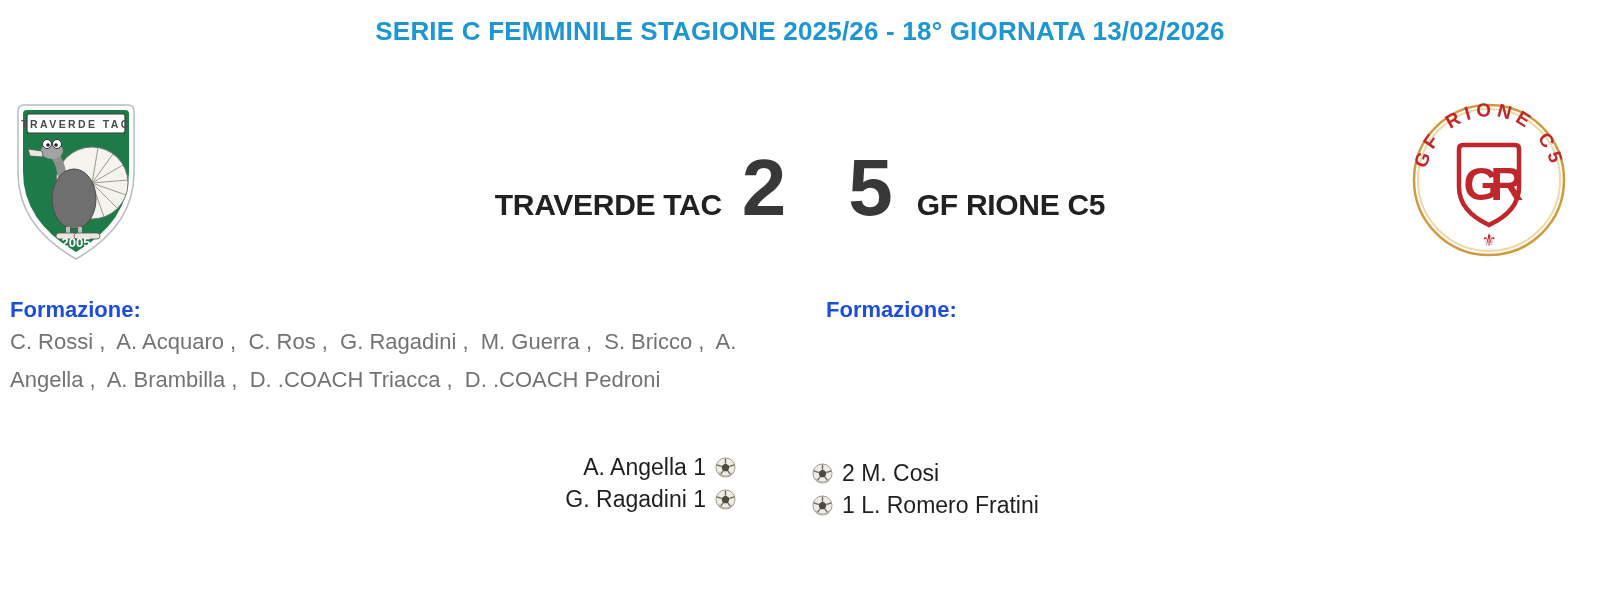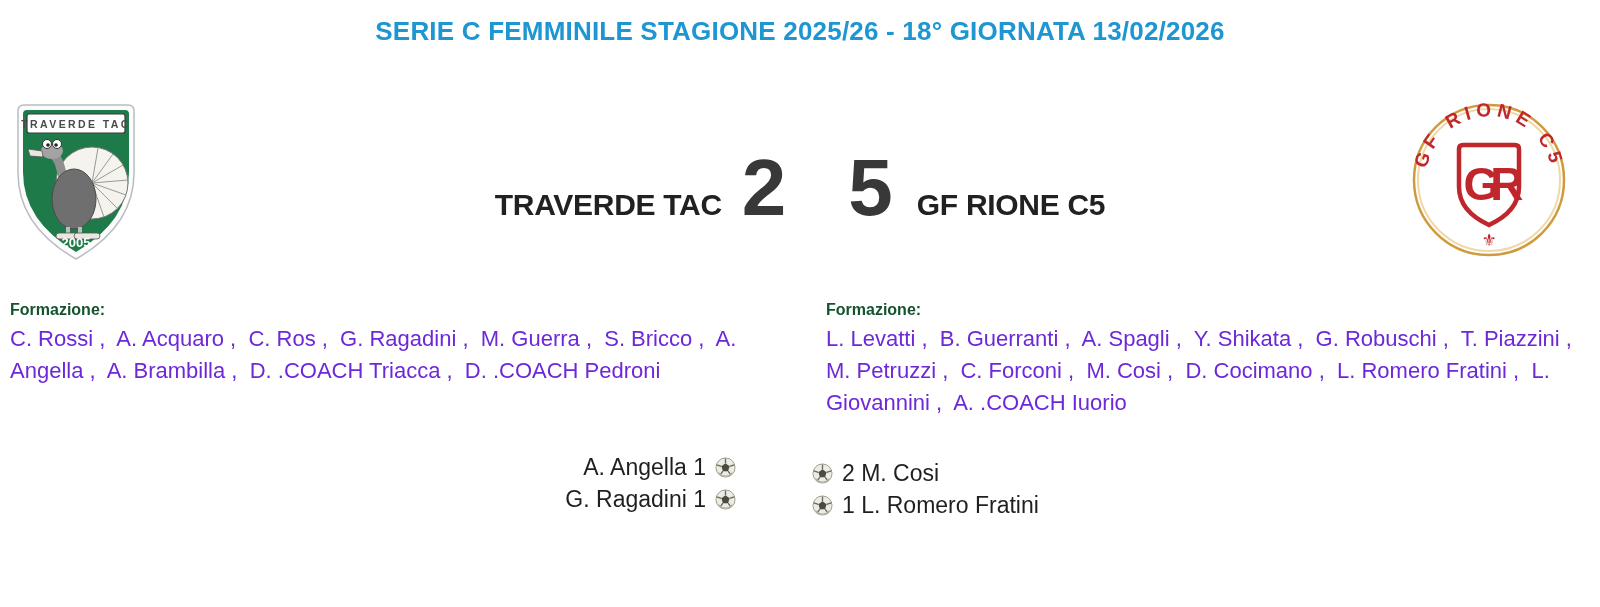"Formazione:" .formation-label { color: #14532d -> #1d4ed8; font-size: 16px -> 22px }
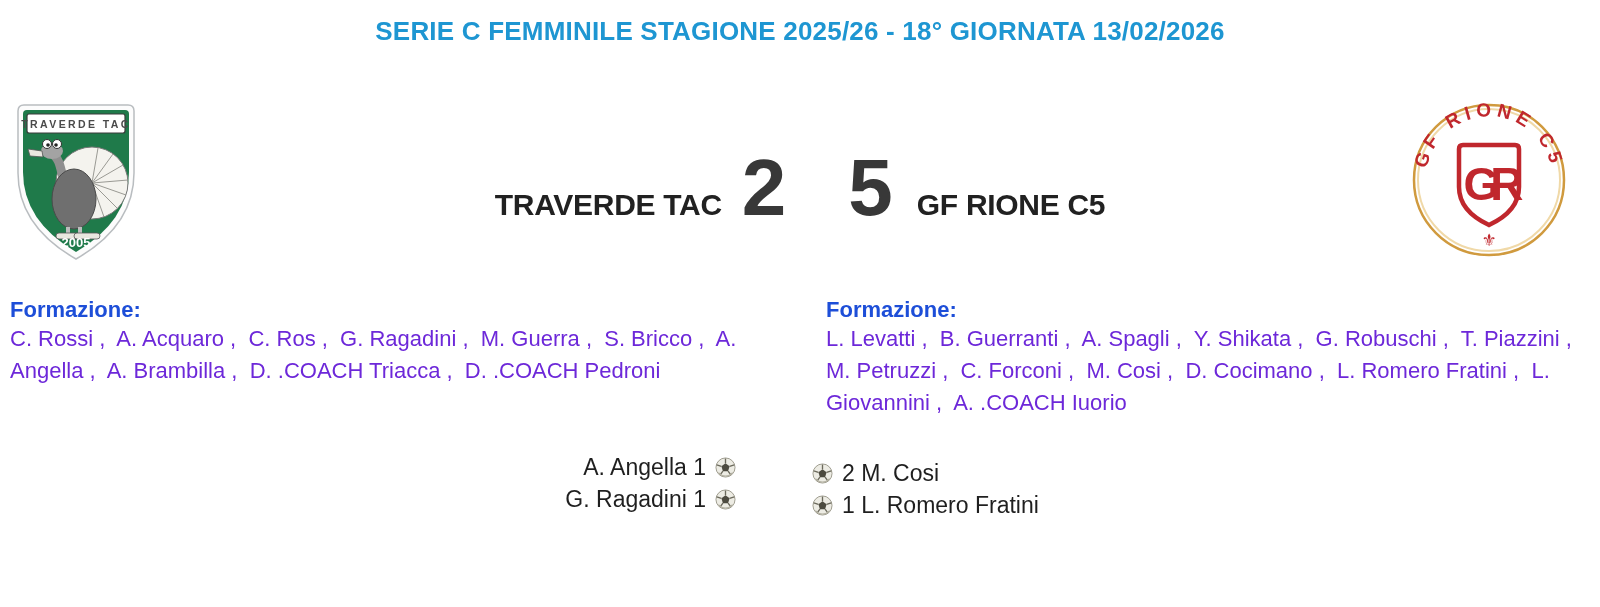"C. Rossi , A. Acquaro" .formation-players { color: #6d28d9 -> #737373; line-height: 32px -> 38px }
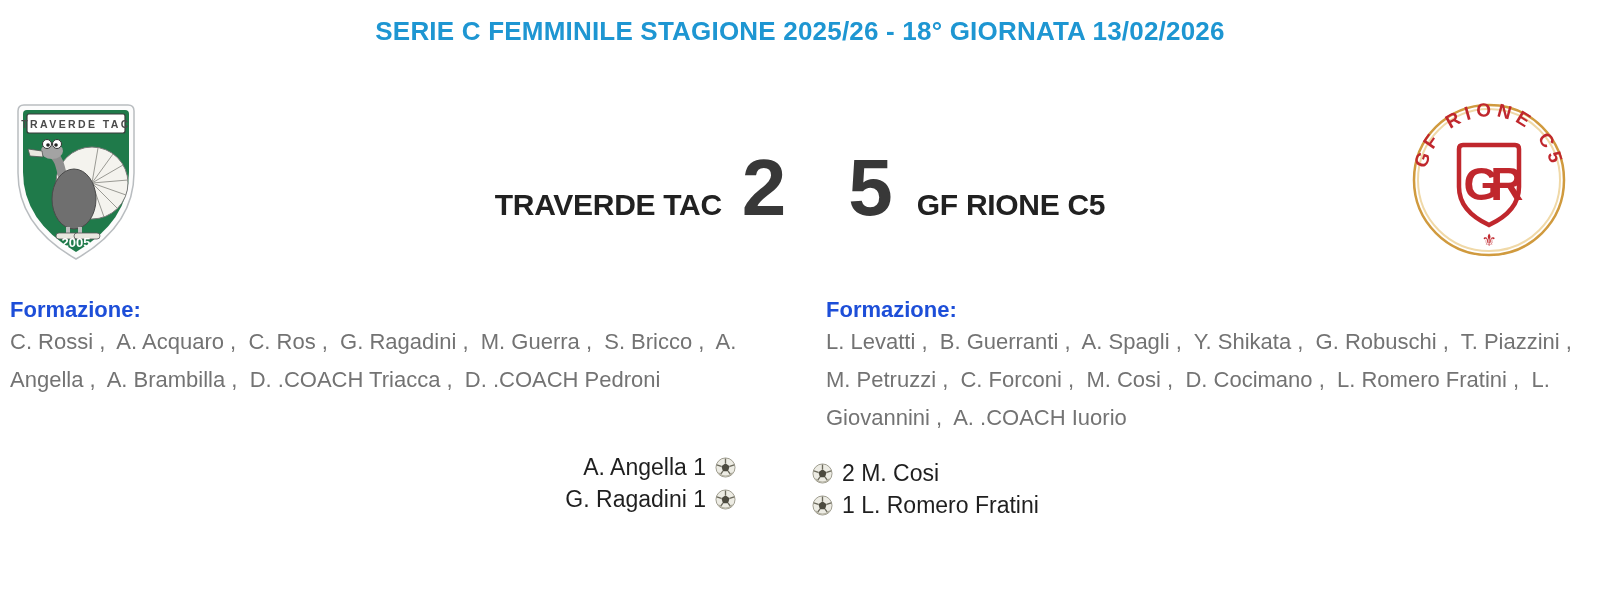"L. Levatti , B. Guerranti" div.formation-players { html: <div>L. Levatti , B. Guerranti , A. Spagli , Y. Shikata , G. Robuschi , T. Piazzini , M. Petruzzi , C. Forconi , M. Cosi , D. Cocimano , L. Romero Fratini , L. Giovannini , A. .COACH Iuorio</div> -> none }
